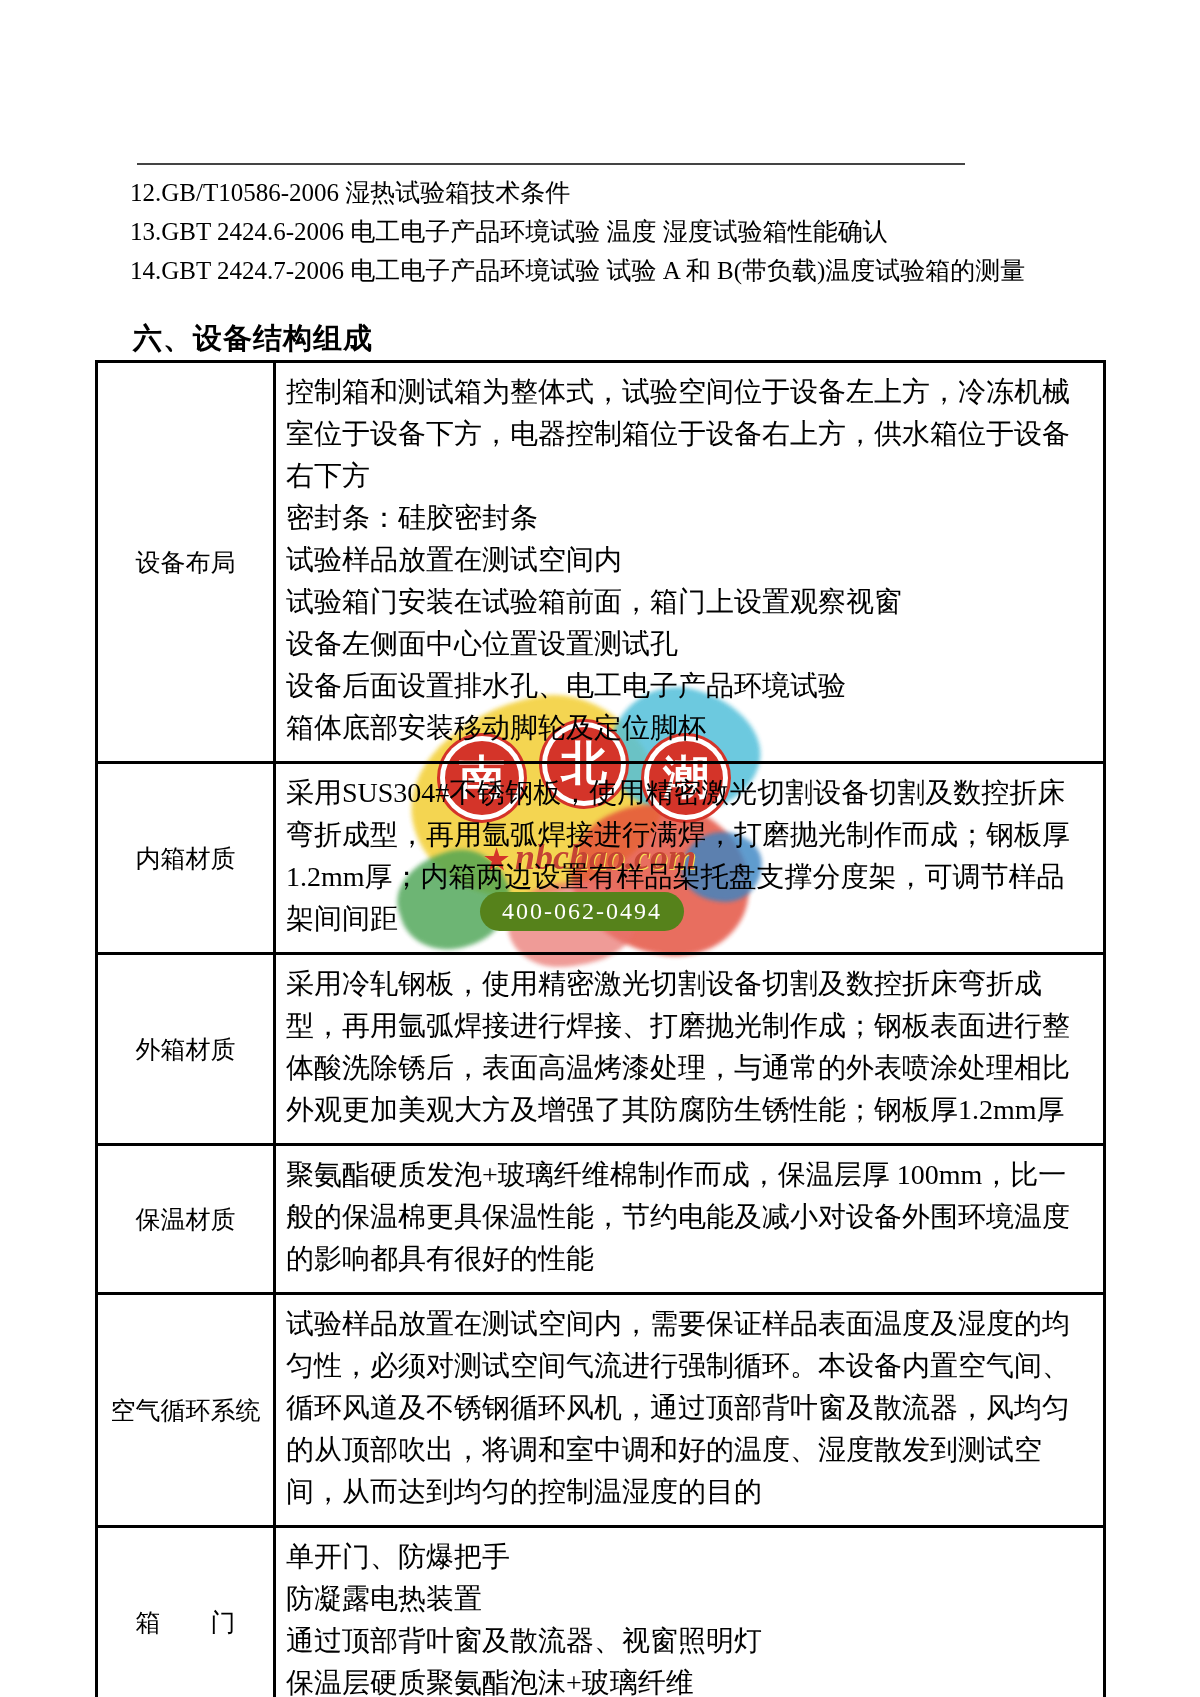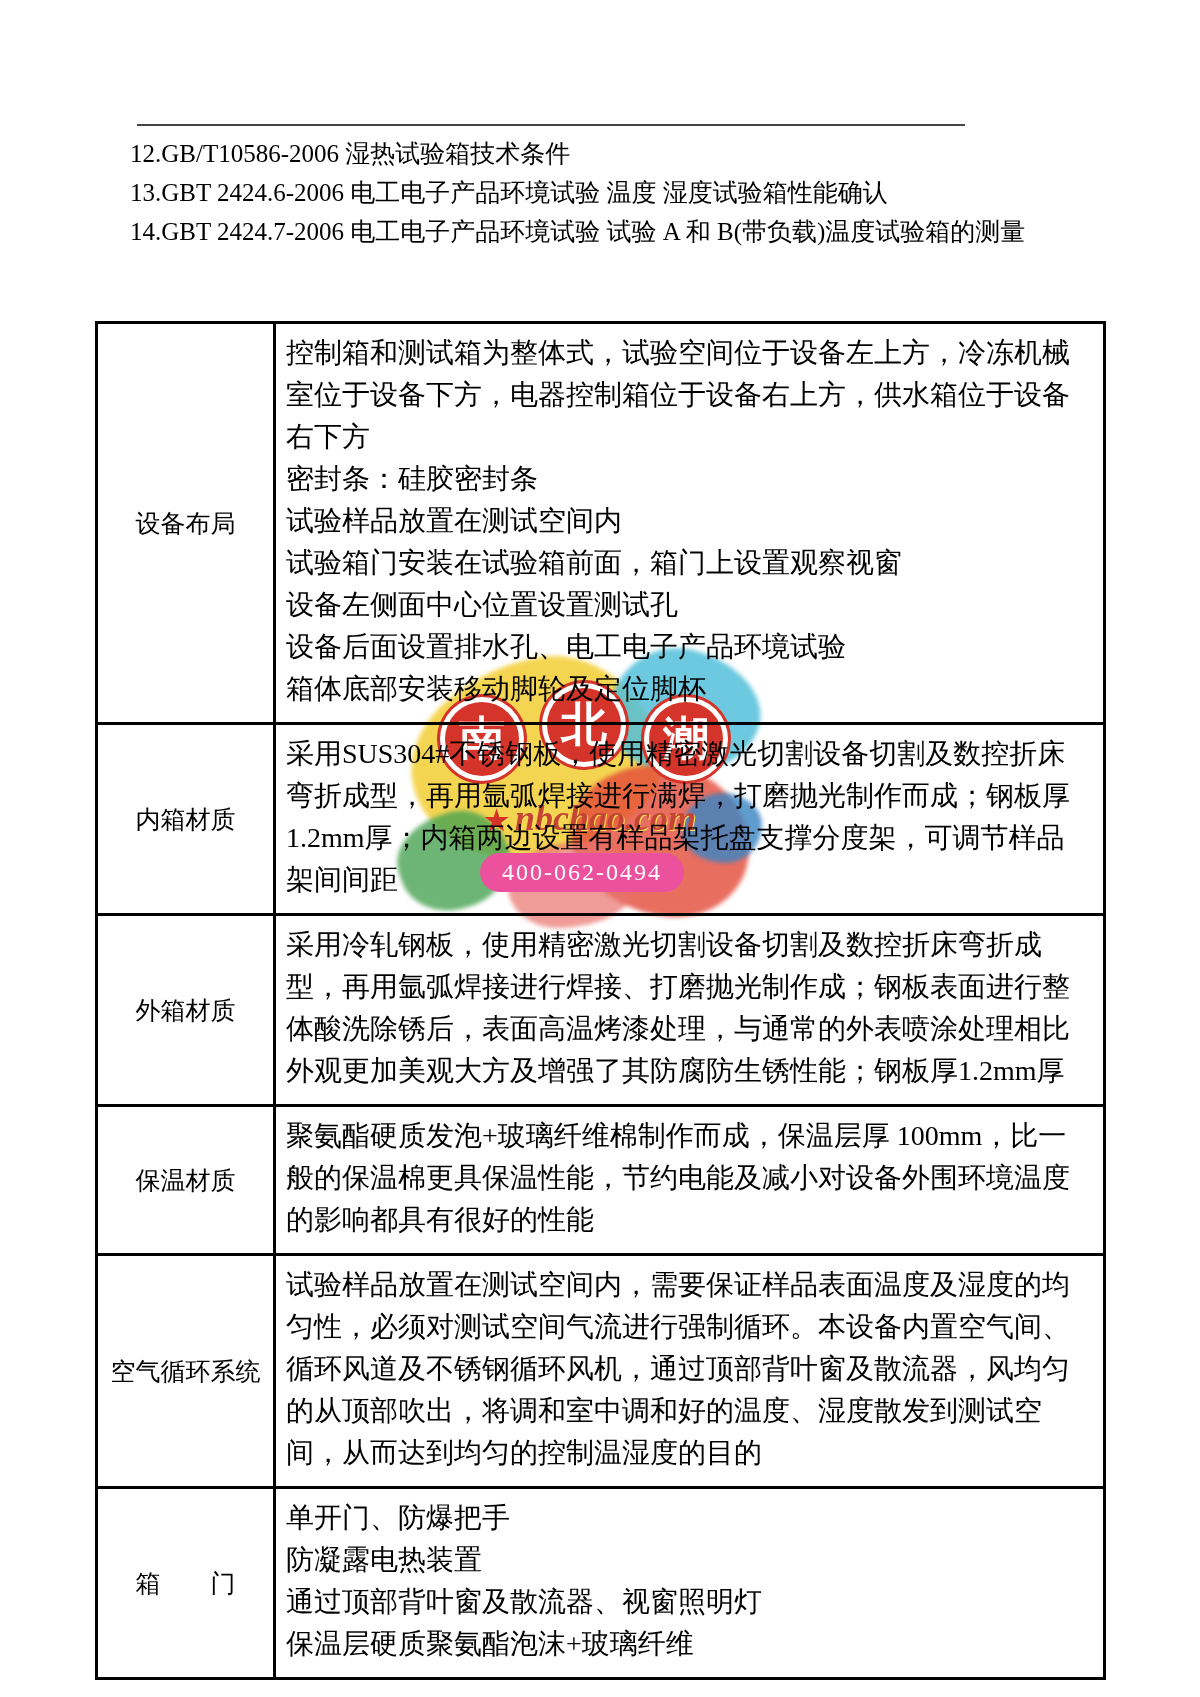"12.GB/T10586-2006 湿热试验箱技术条件" .page { margin-top: none -> 39px }
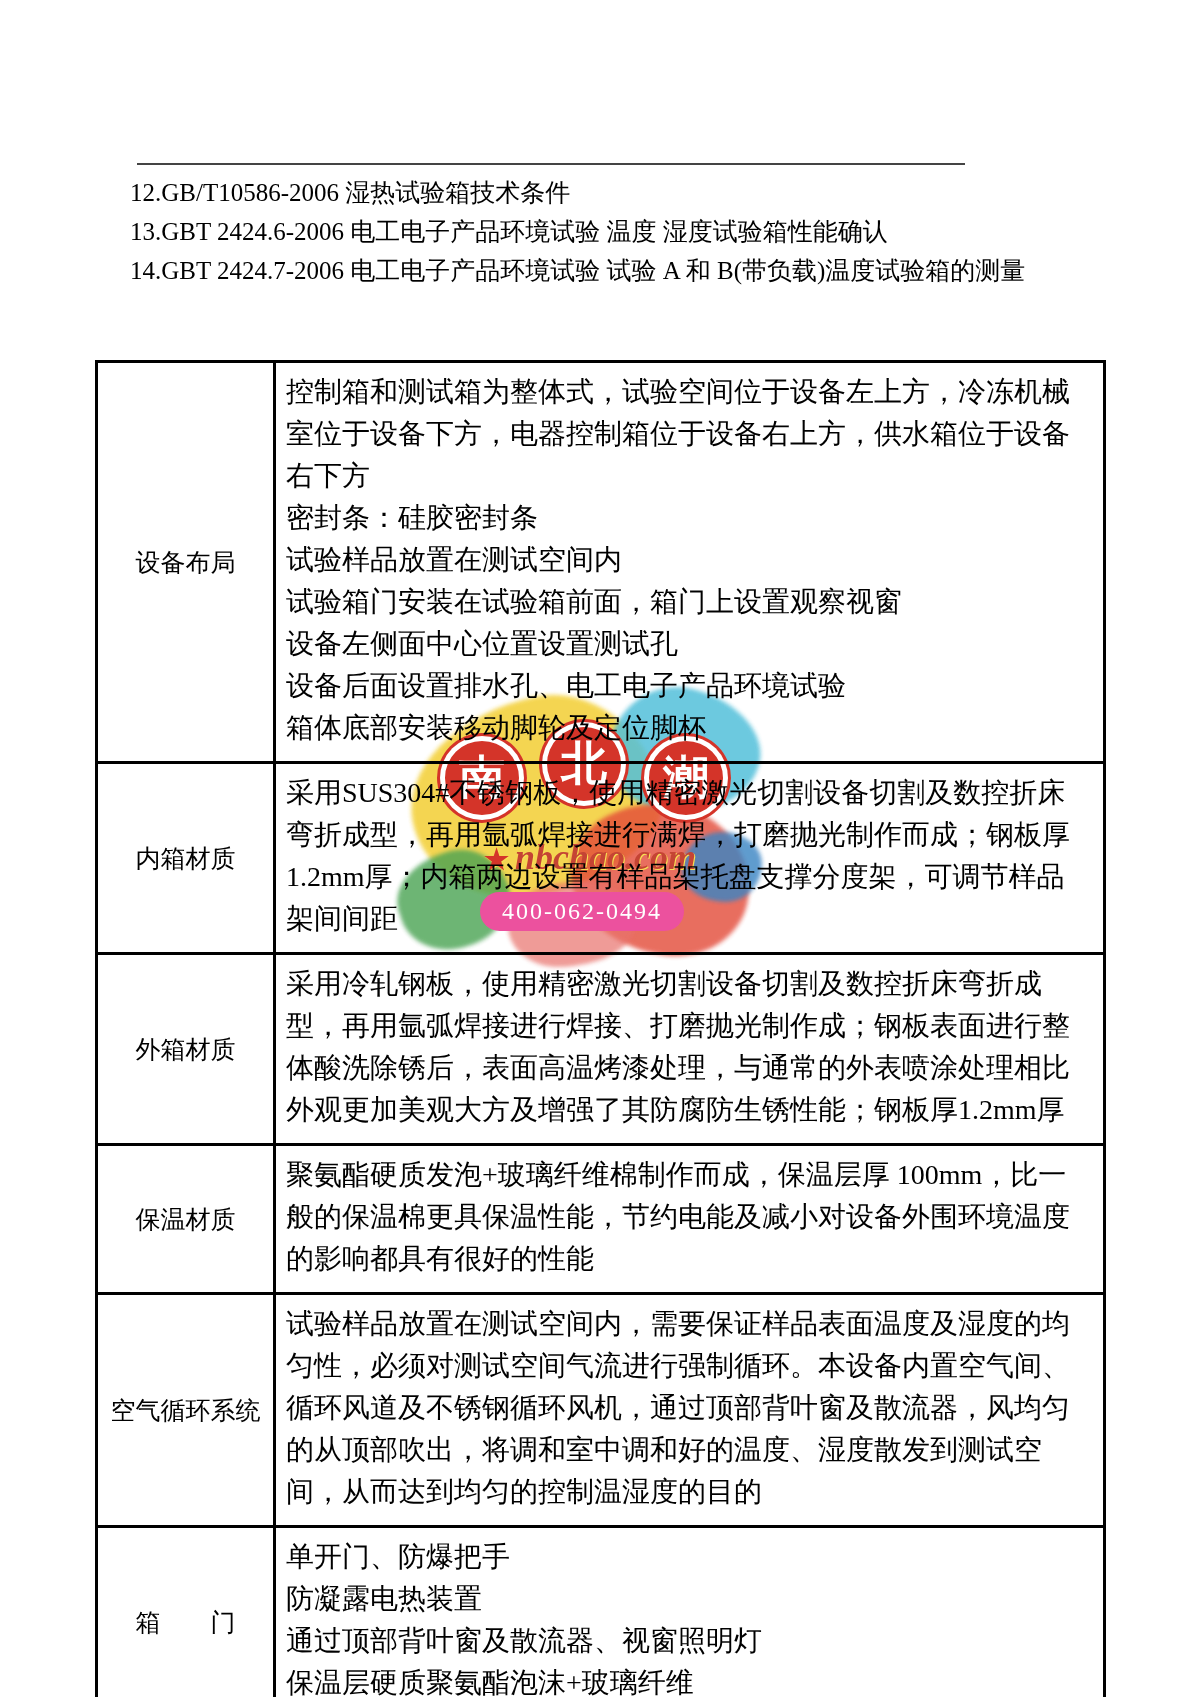"六、设备结构组成" h2.section-title { html: none -> <h2>六、设备结构组成</h2> }
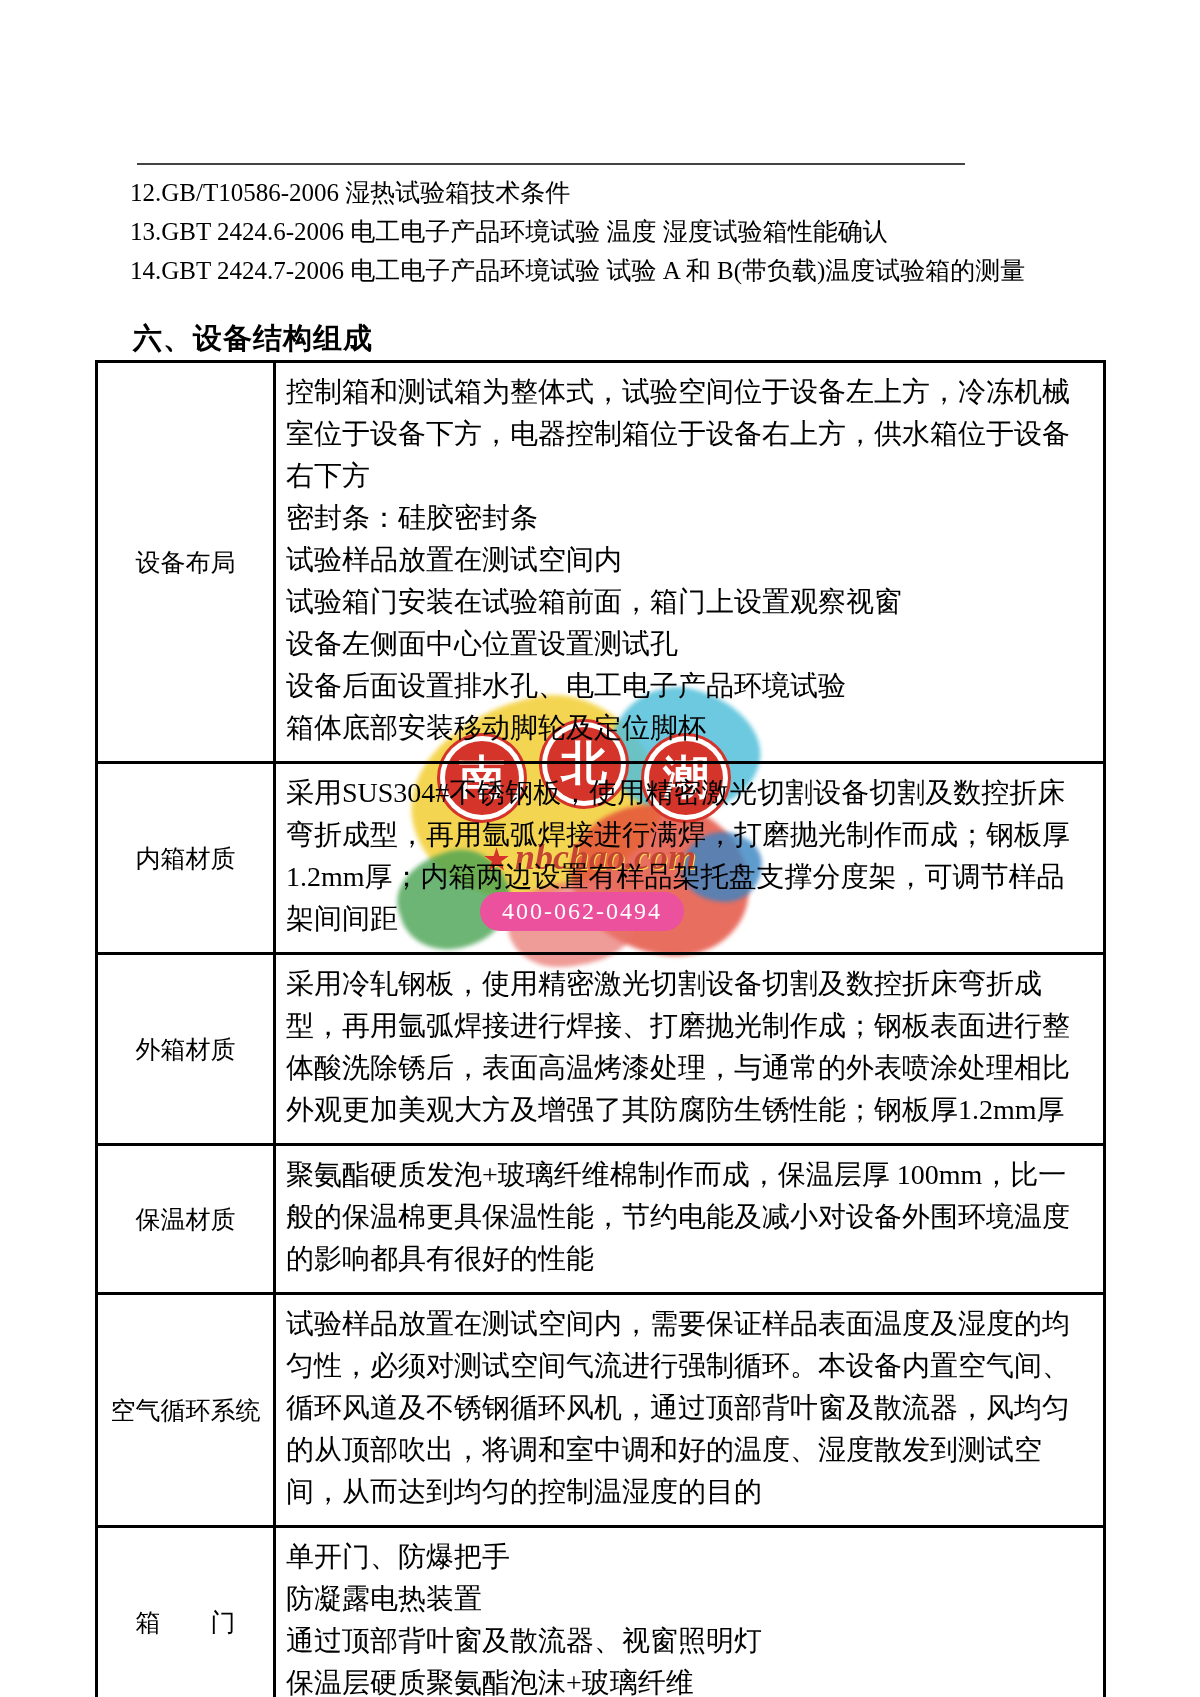"400-062-0494" .wm-phone { background: #ec4899 -> #4d7c0f }
